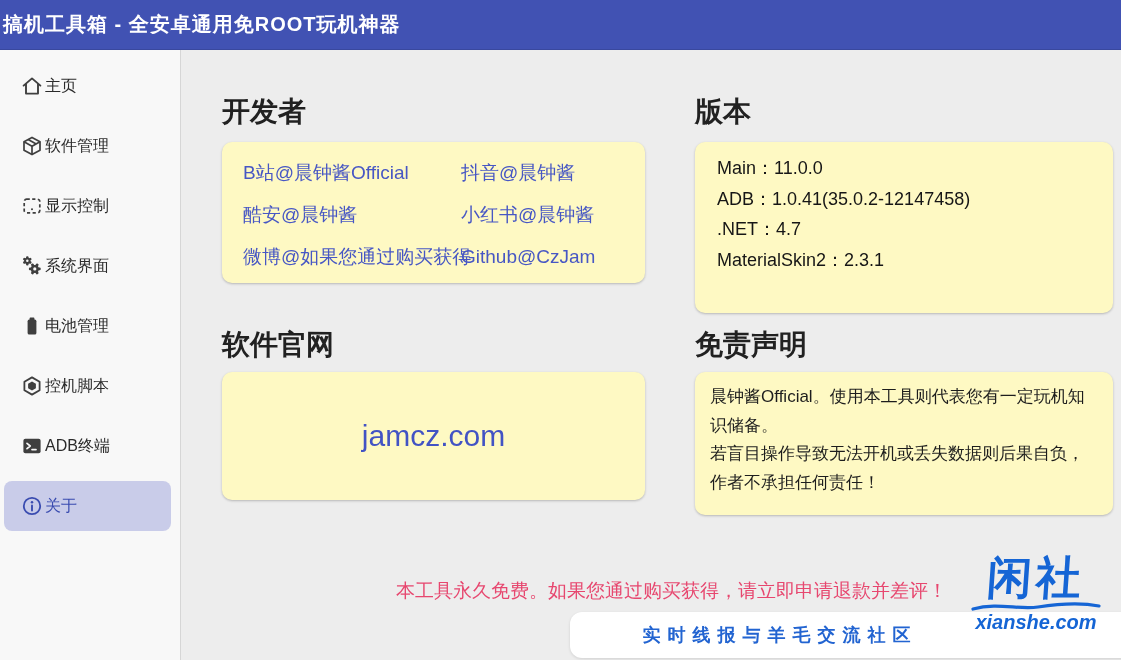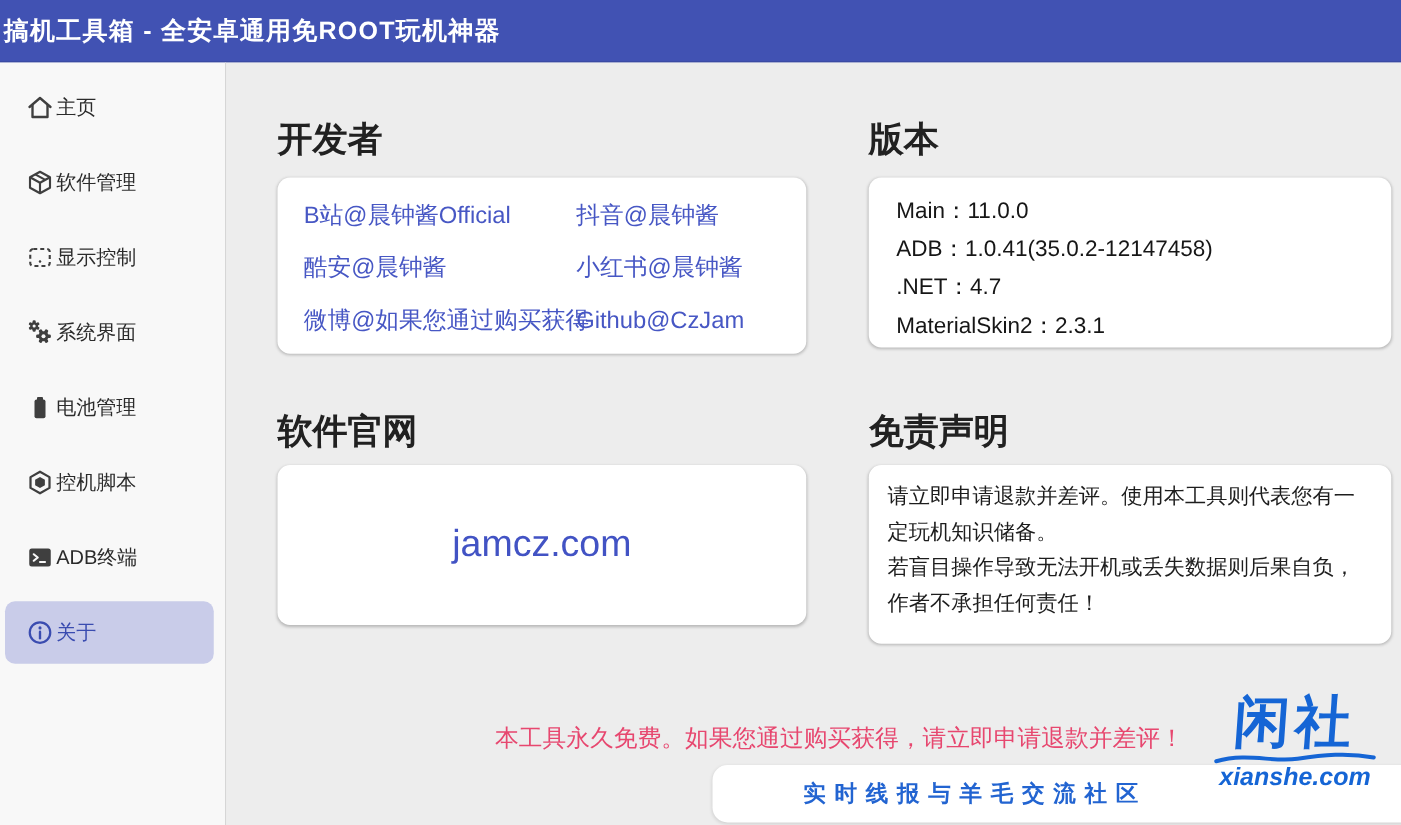"B站@晨钟酱Official" .card { background: #ffffff -> #fef9c3 }
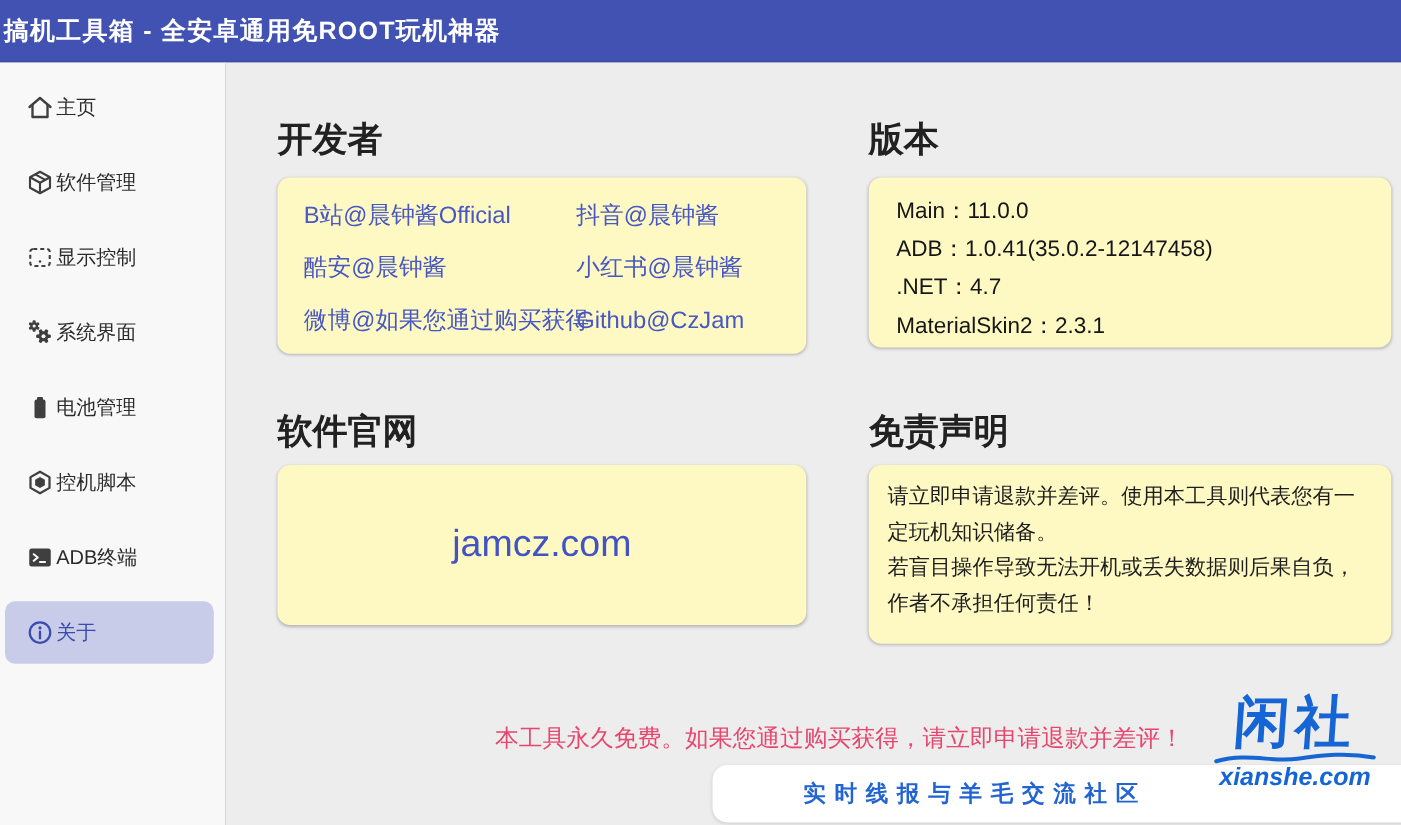"Main：11.0.0" #card-ver { height: 136px -> 171px }
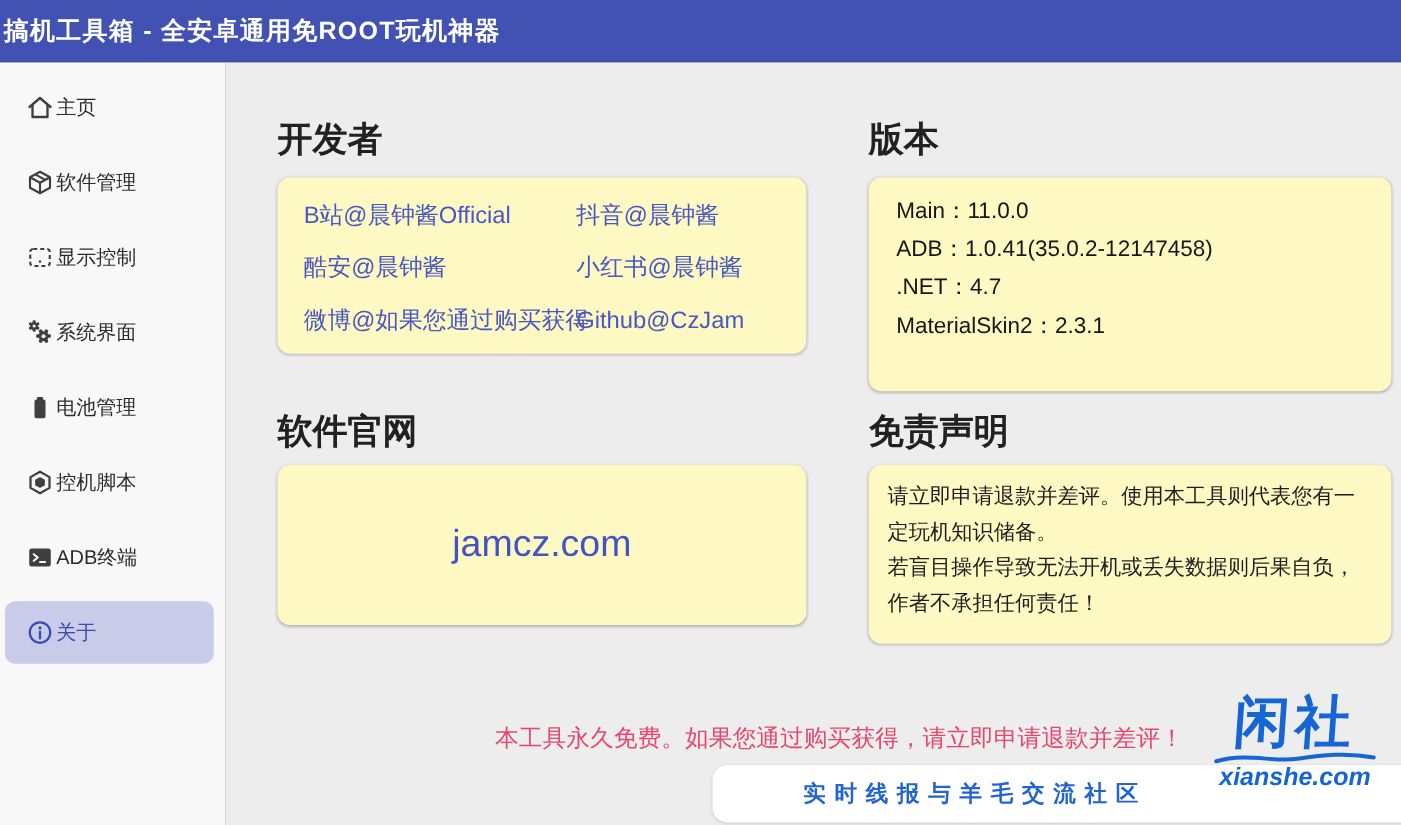"请立即申请退款并差评。使用本工具则代表您有一定玩机知识储备。" p { text: 请立即申请退款并差评 -> 晨钟酱Official }
